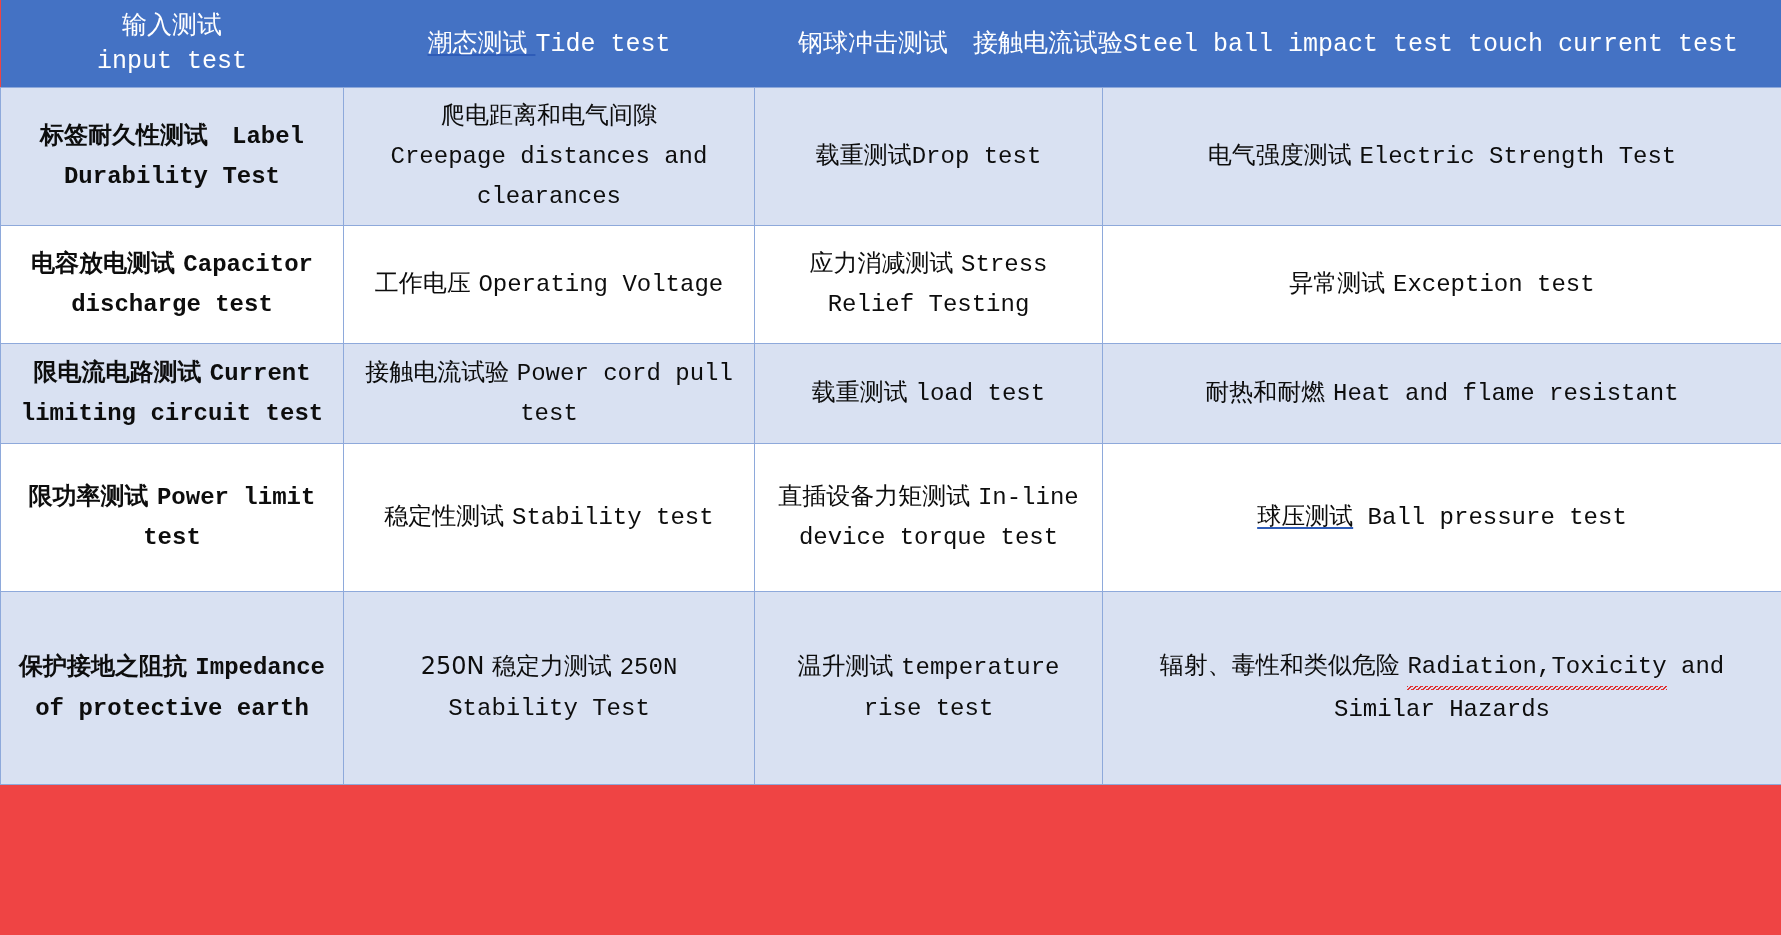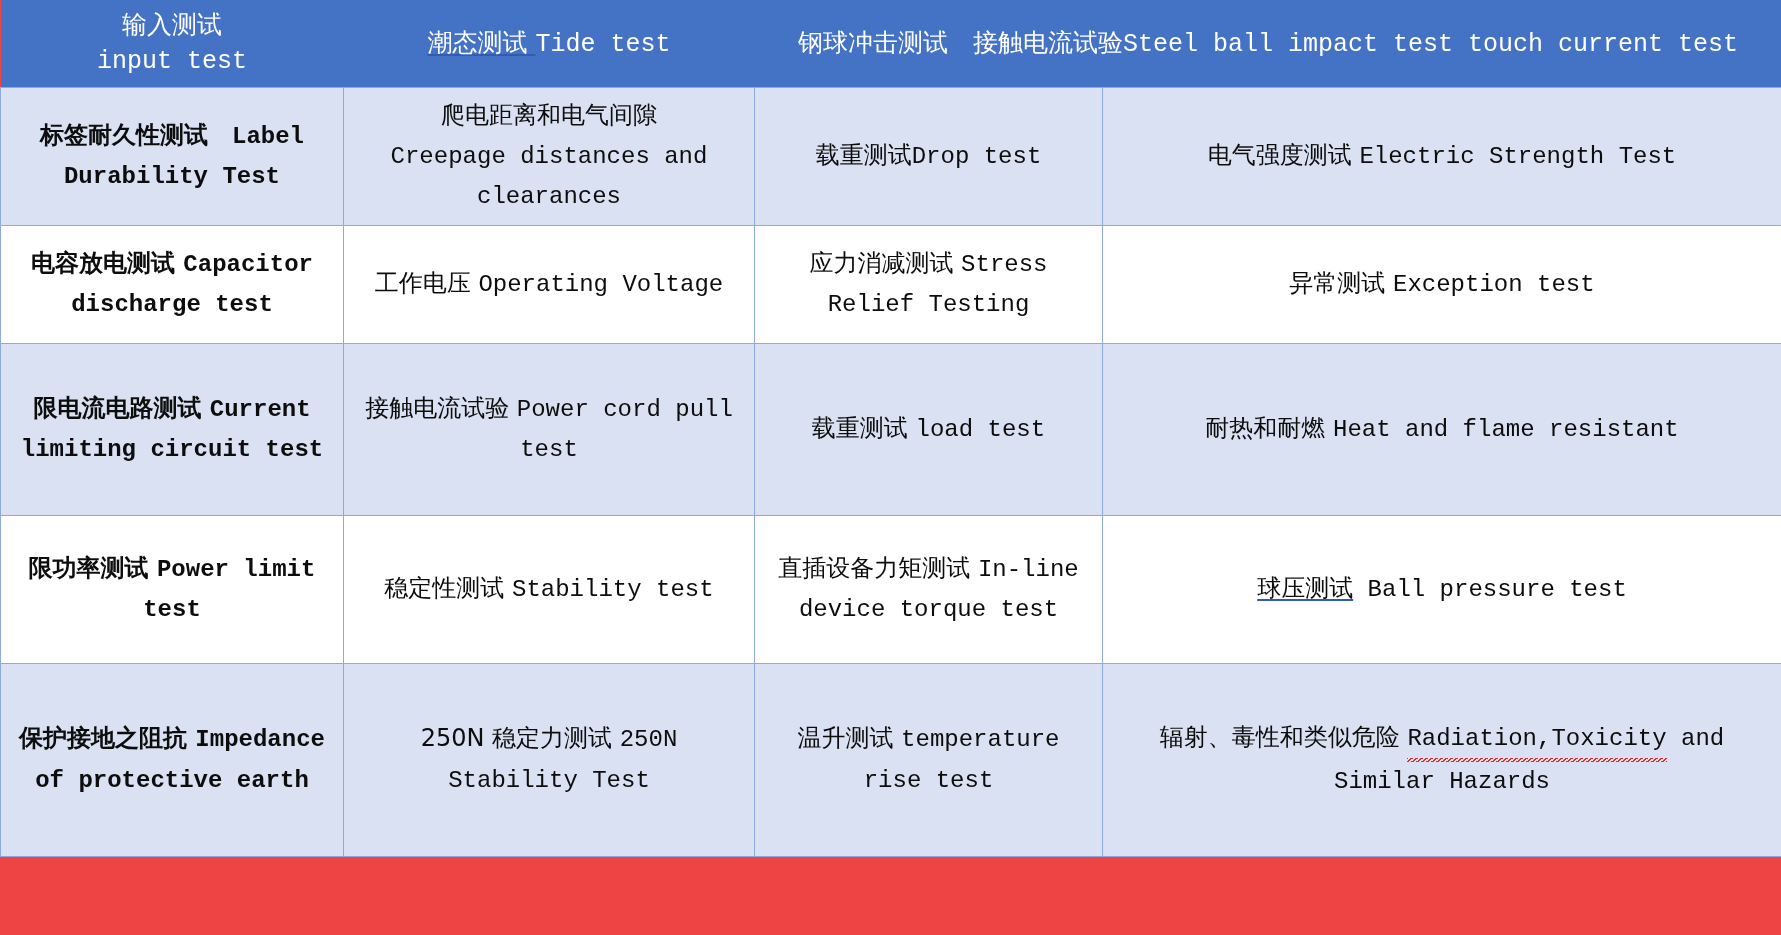"限电流电路测试 Current limiting circuit test" tbody tr.r3 { height: 172px -> 100px }
